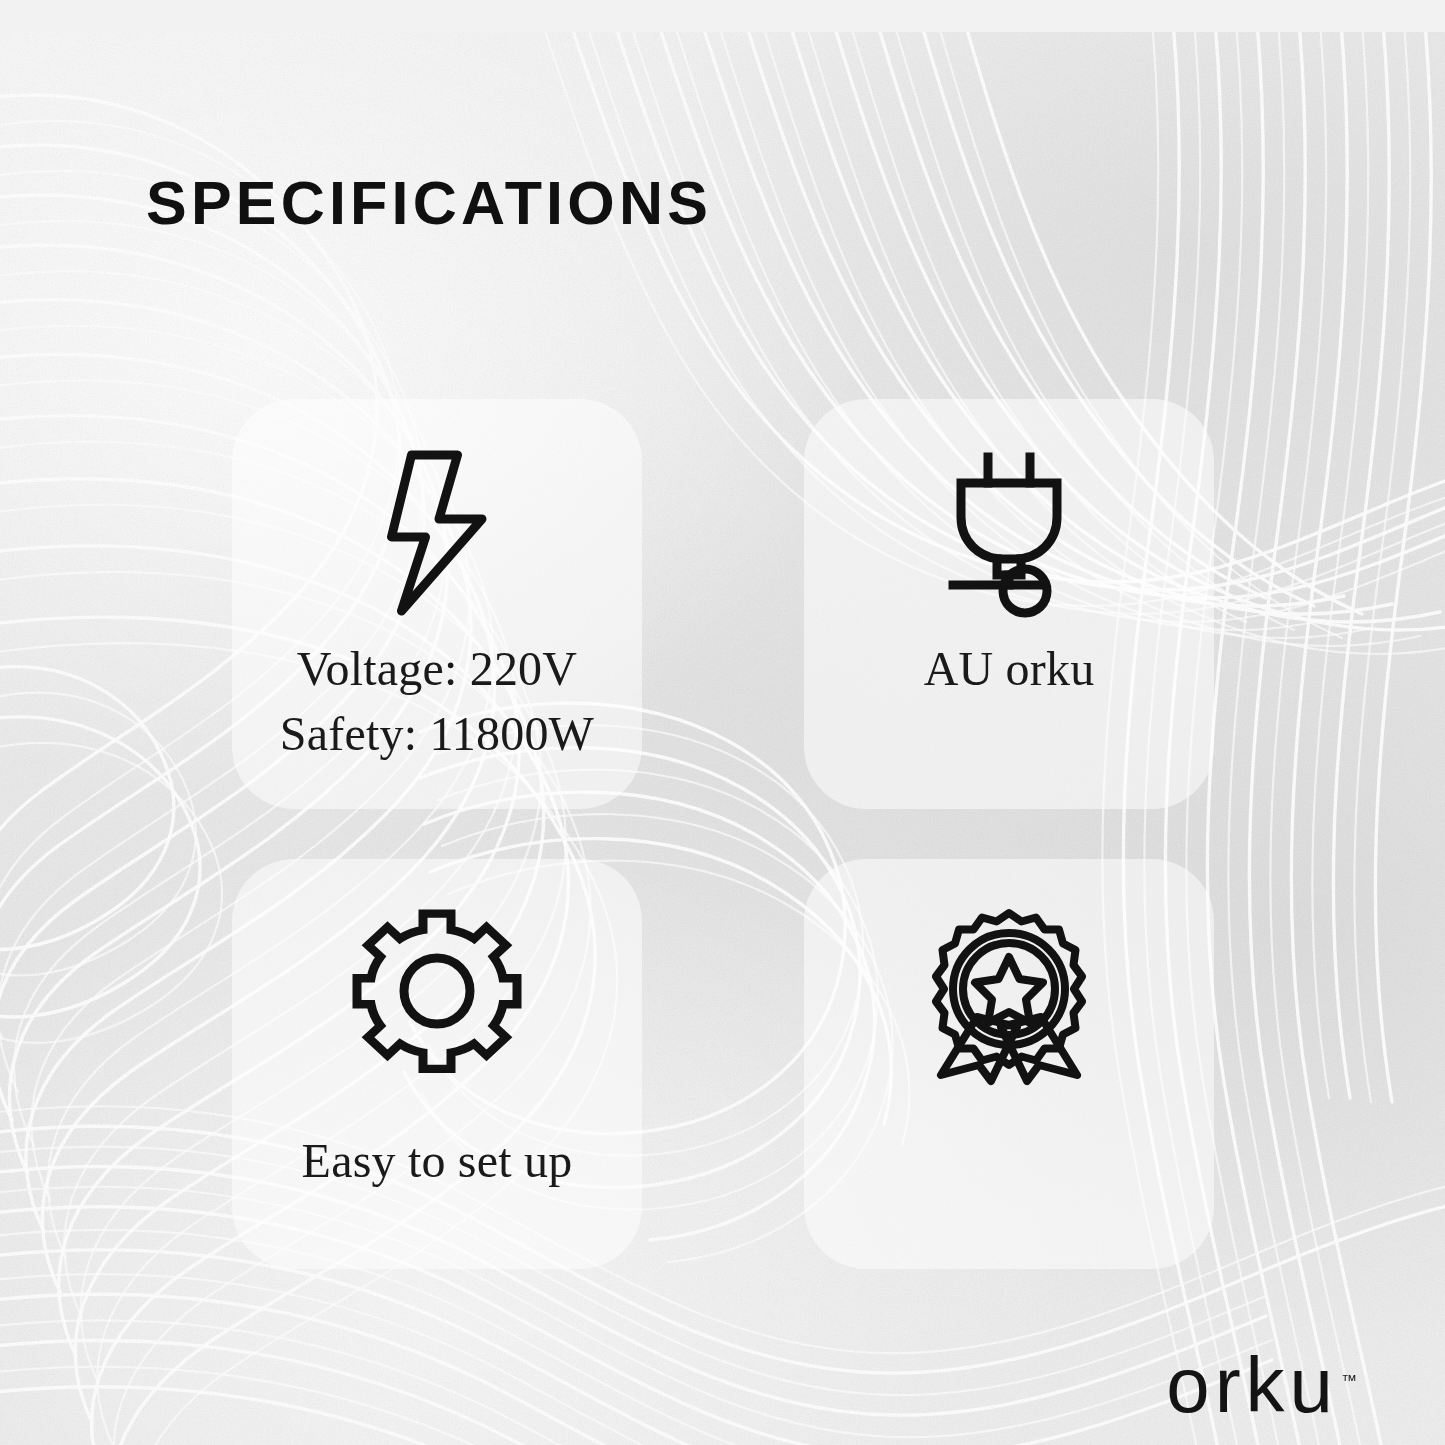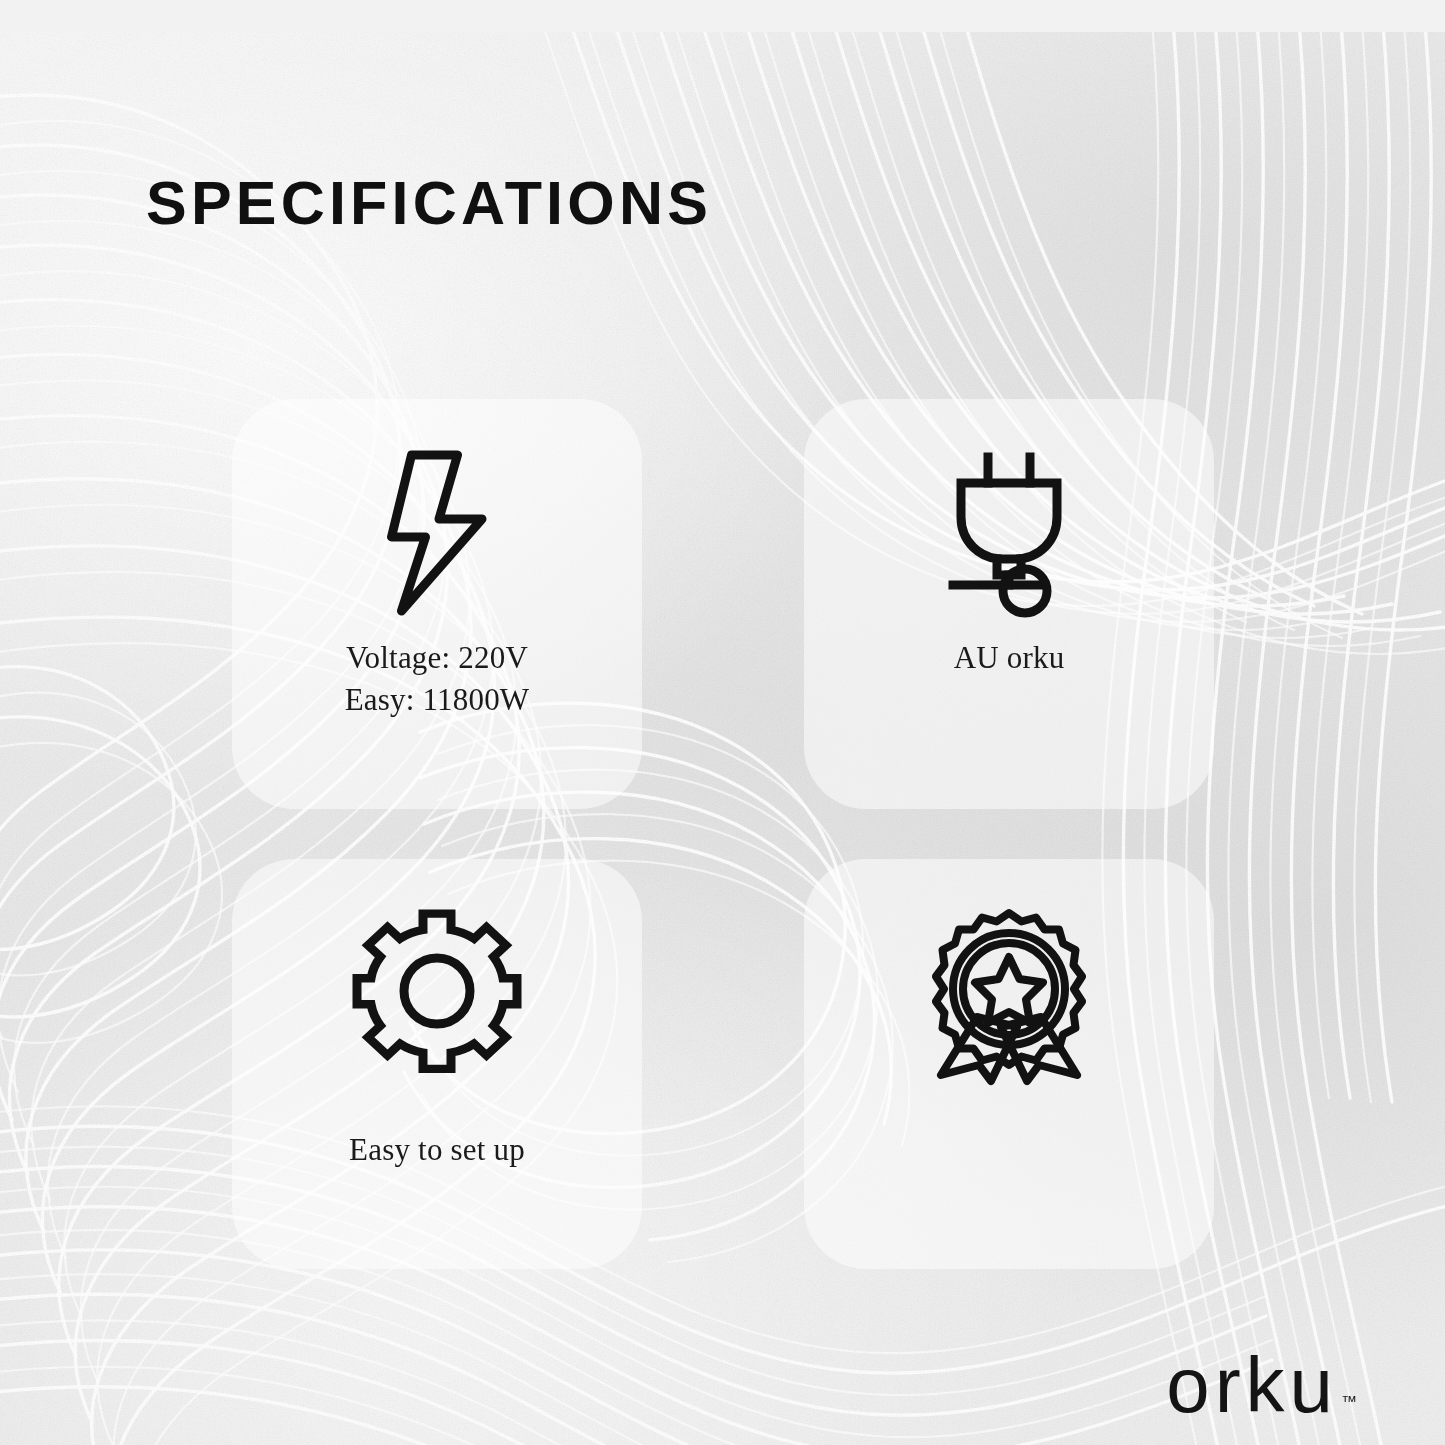"Voltage: 220V" .card-text { font-size: 31px -> 48px }
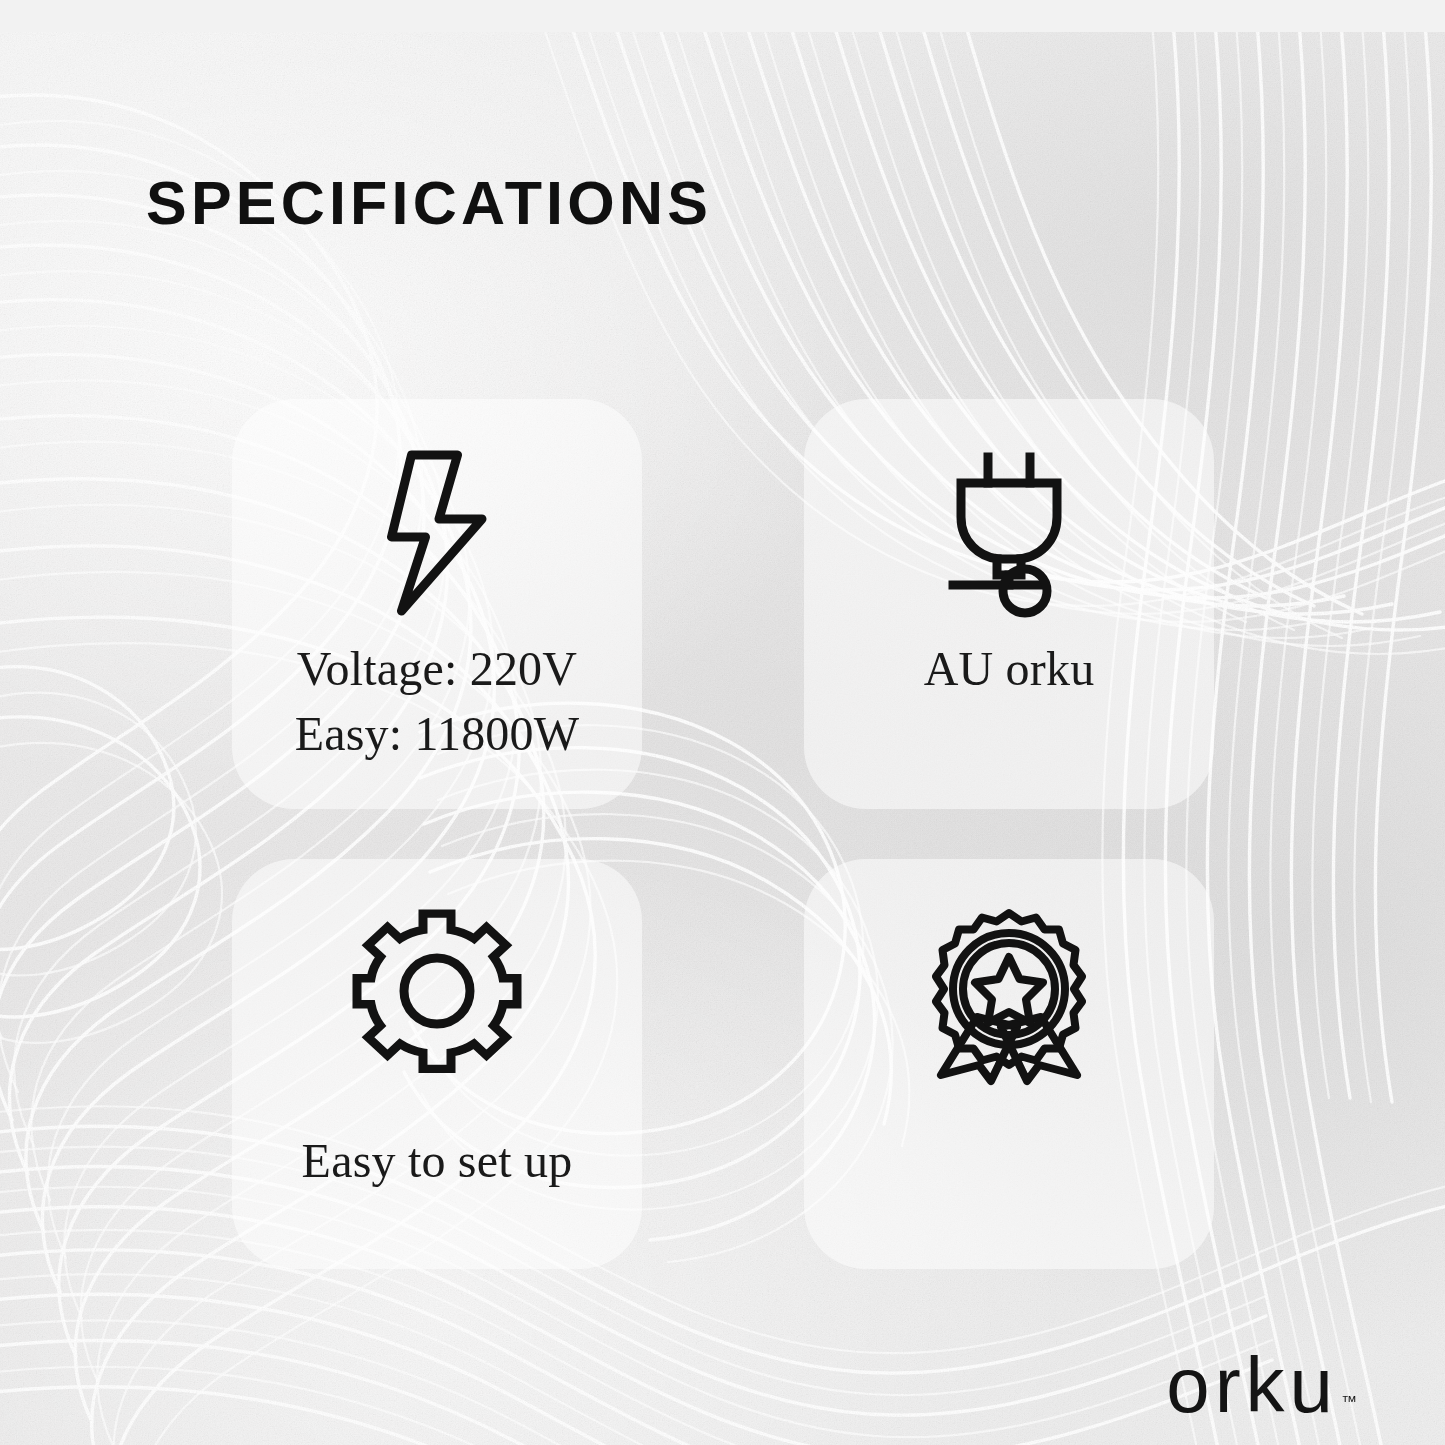"Easy: 11800W" span.line { text: Easy -> Safety }
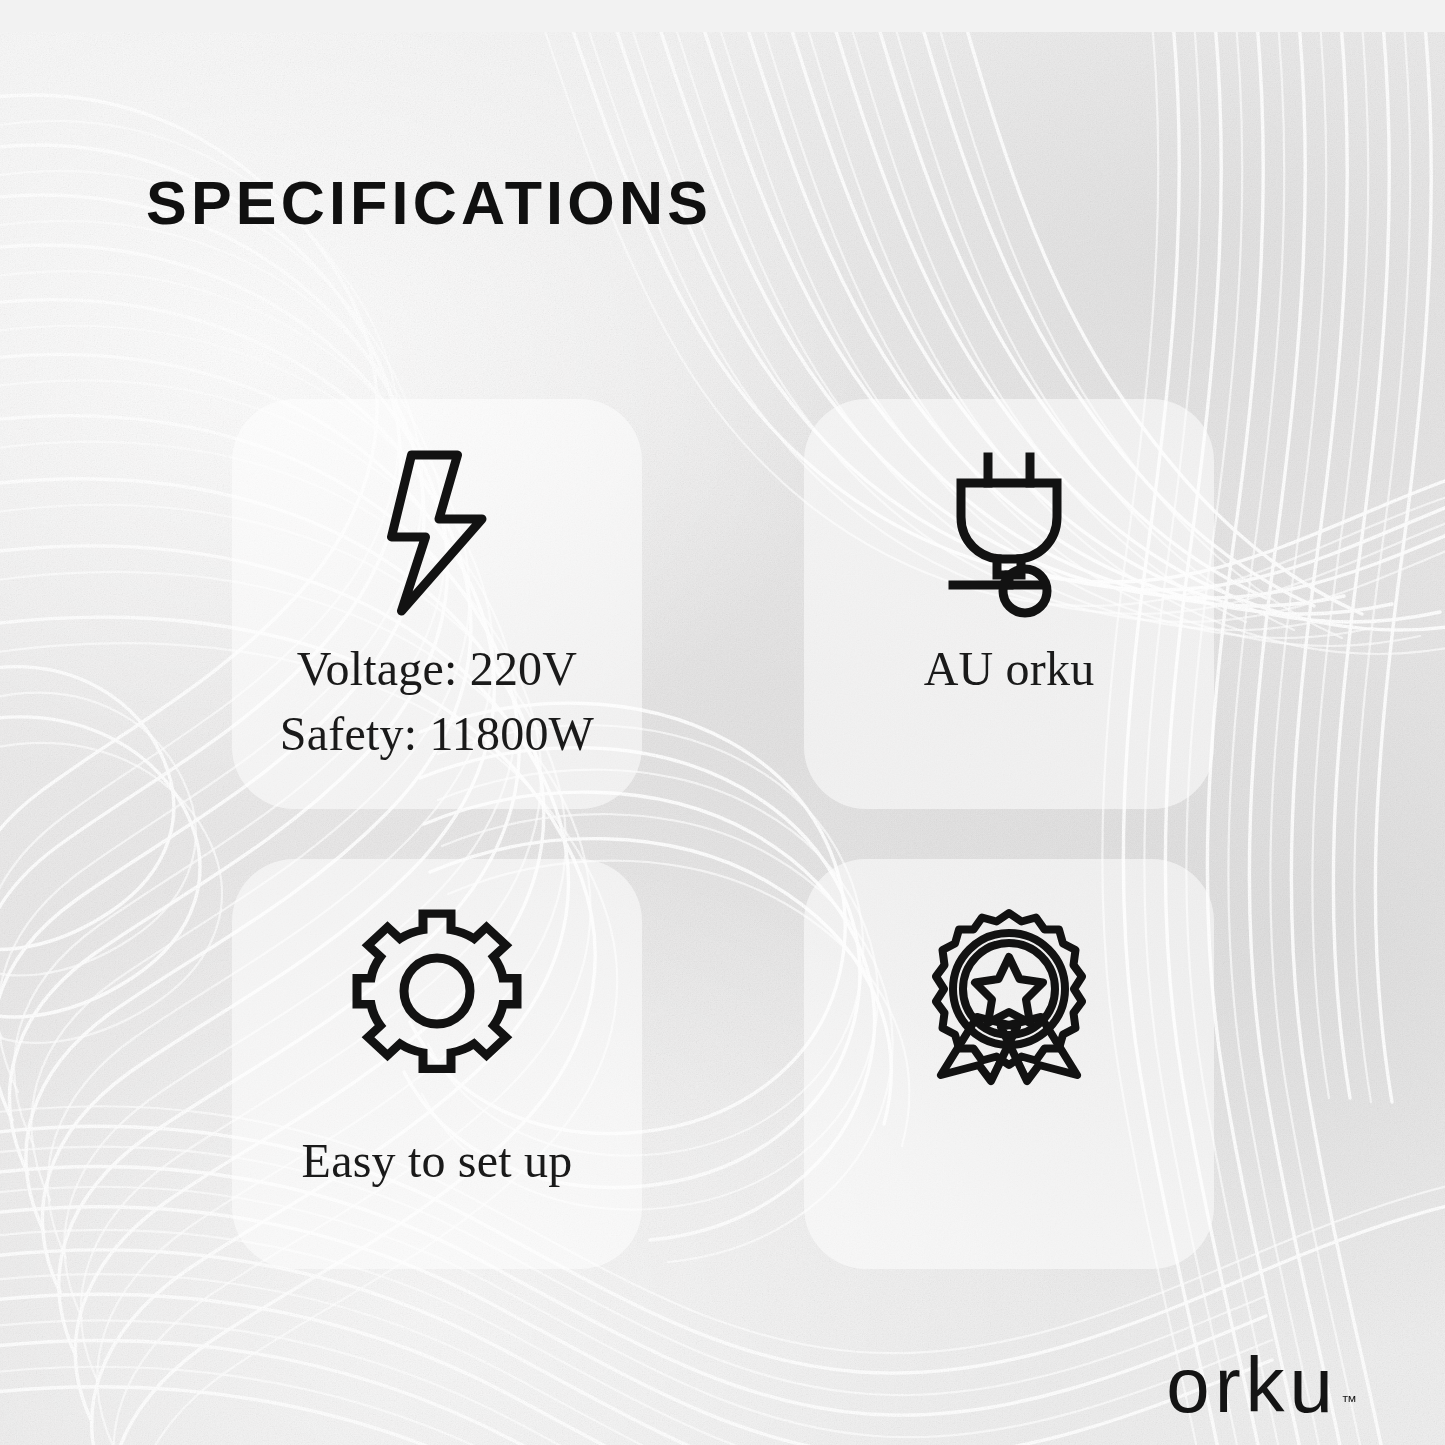"orku" .brand { align-items: flex-end -> center }
